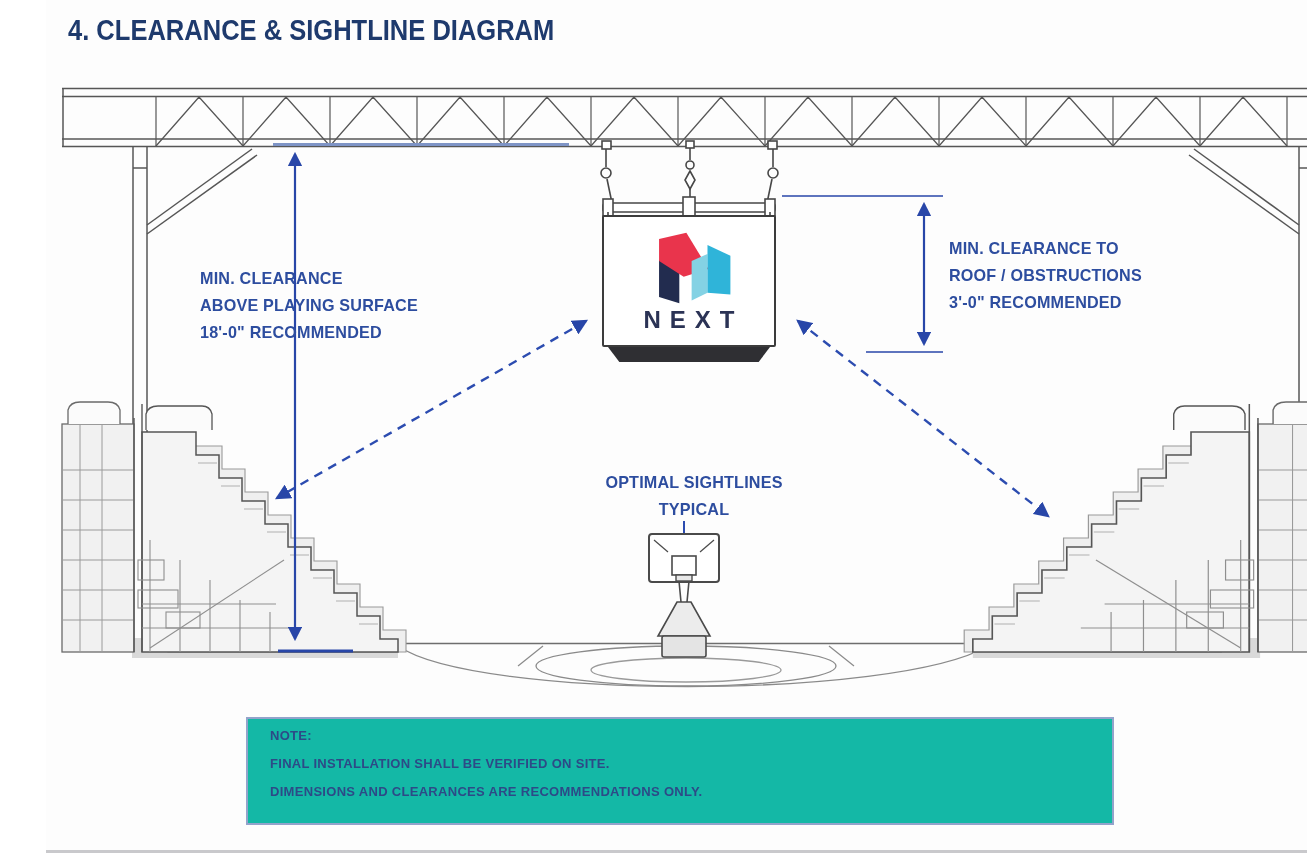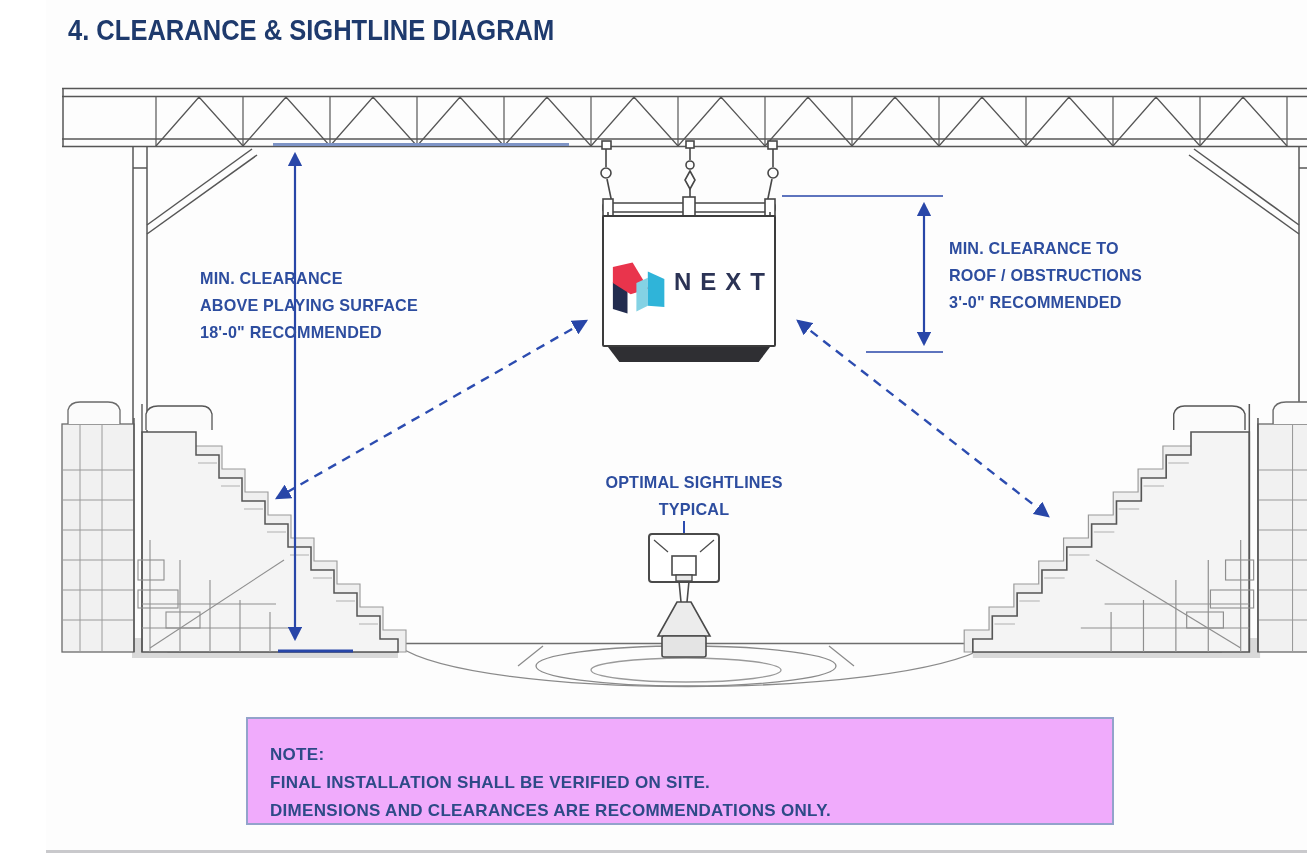"NEXT" #scoreboard { flex-direction: row -> column }
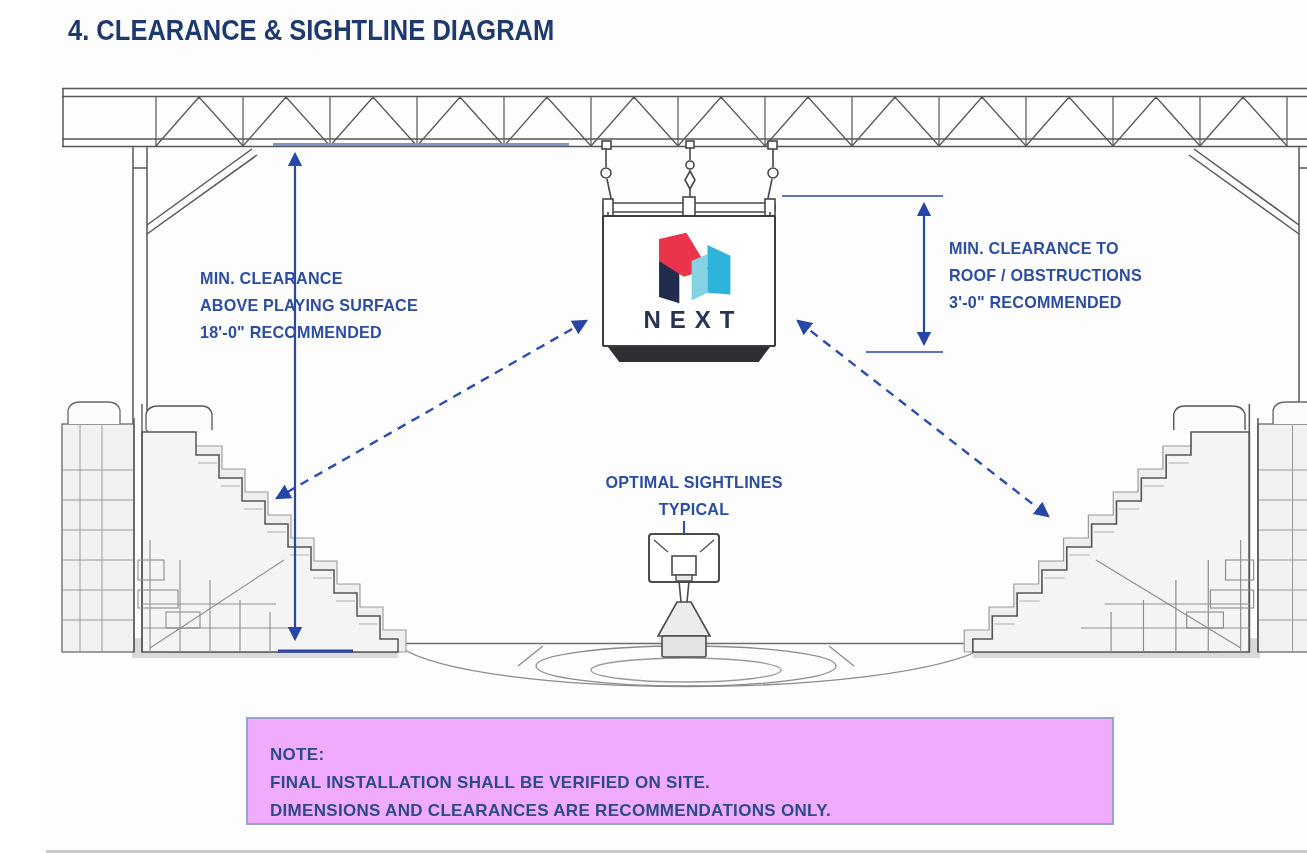"NOTE:" #note-box { background: #f0abfc -> #14b8a6; font-size: 17px -> 13px; padding: 22px 0 0 22px -> 3px 0 0 22px }
